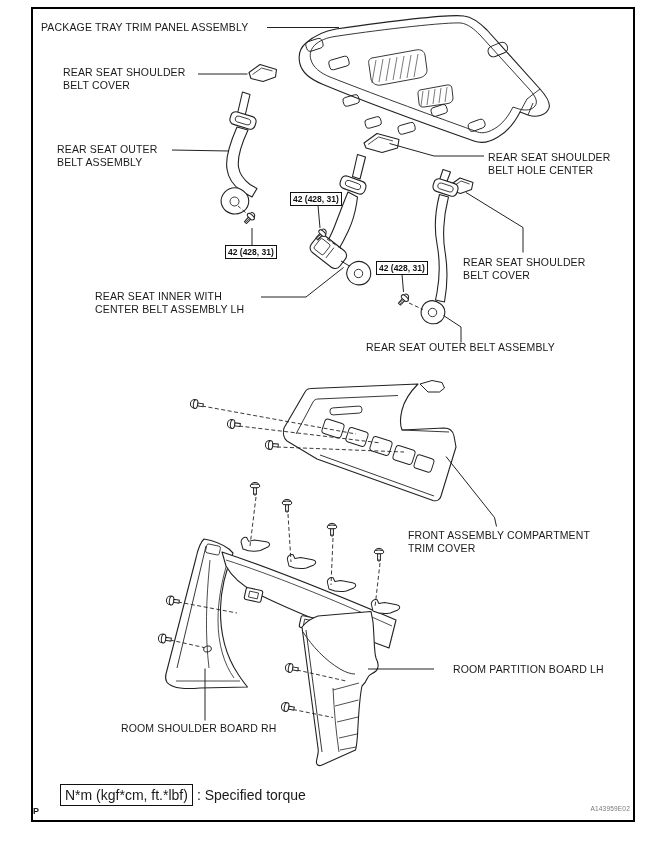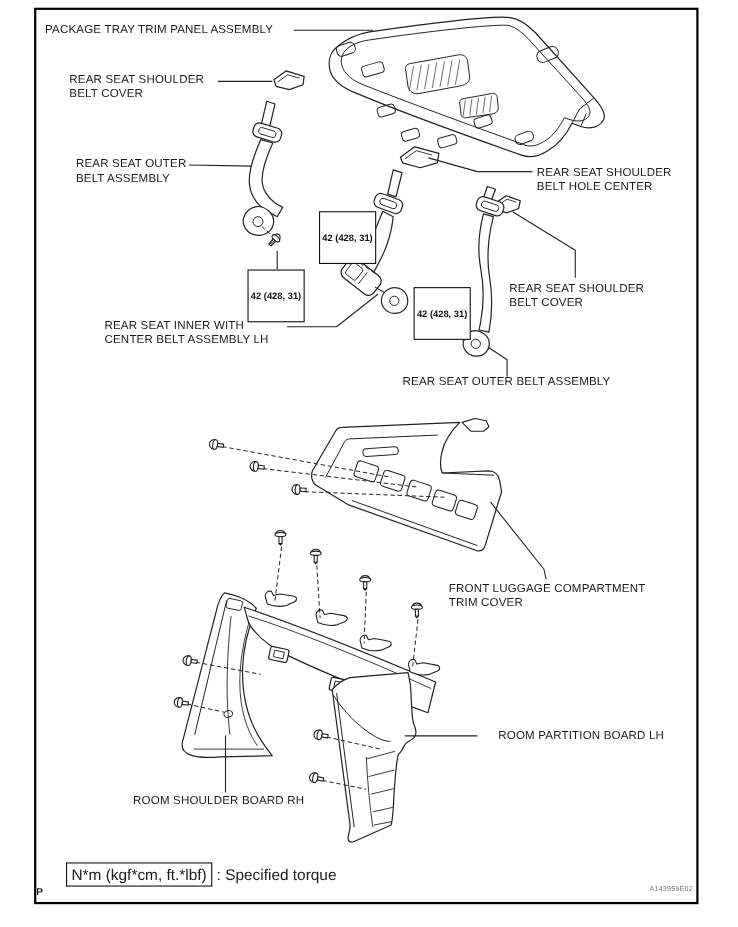"REAR SEAT OUTER" div.label { margin-left: 12px -> none }
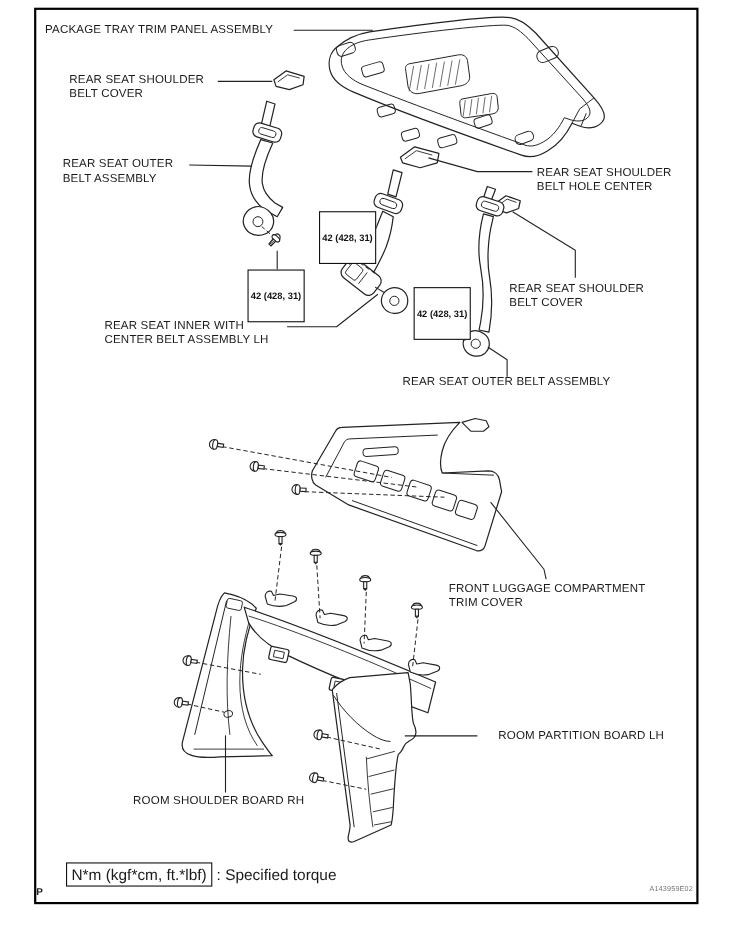"42 (428, 31)" .tq { padding: 18px 2px -> 1px 2px }
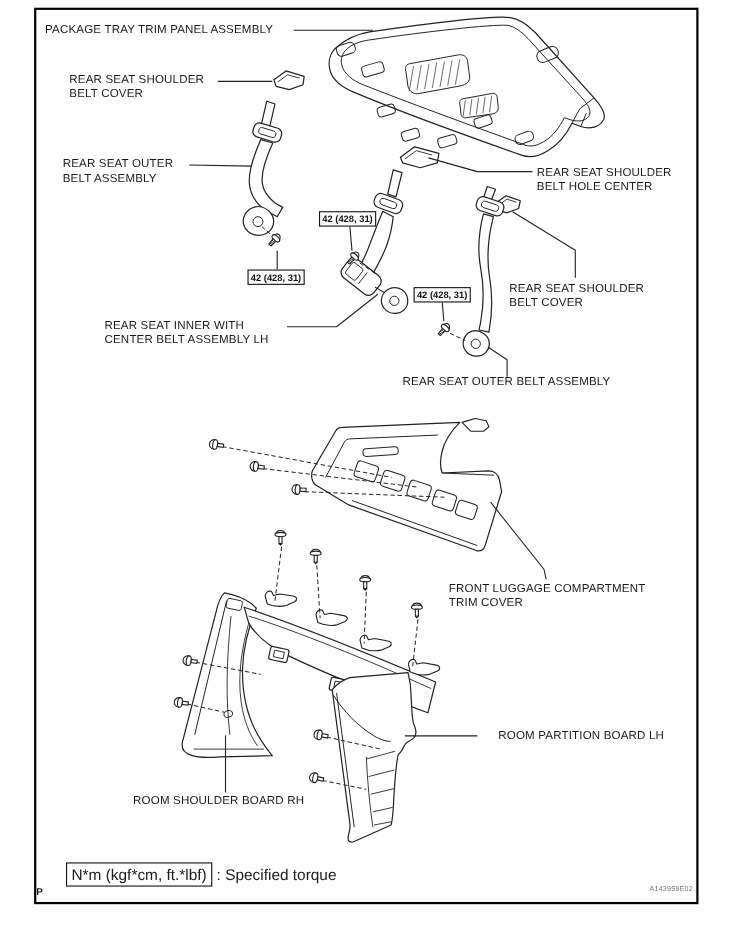"FRONT LUGGAGE COMPARTMENT" span { text: LUGGAGE -> ASSEMBLY }
